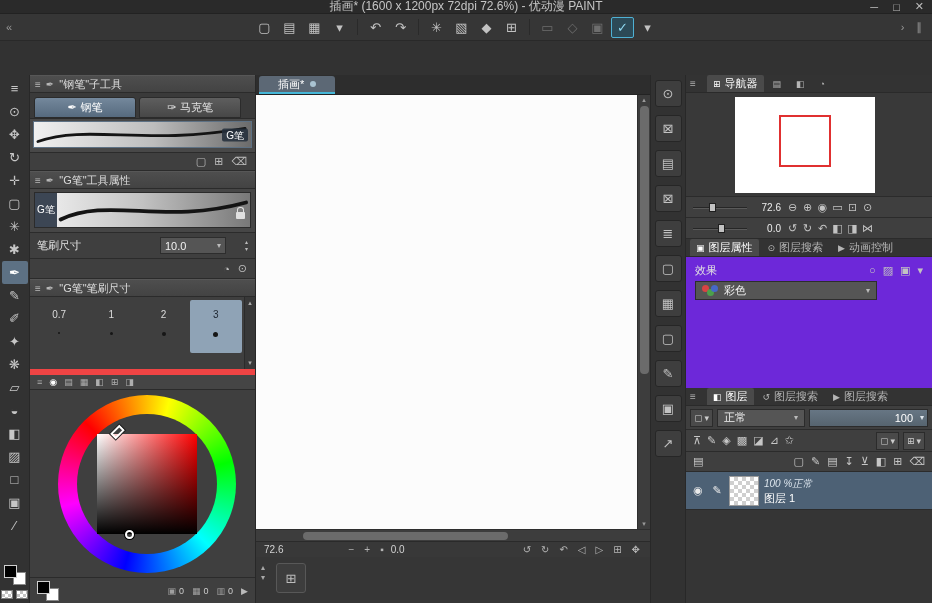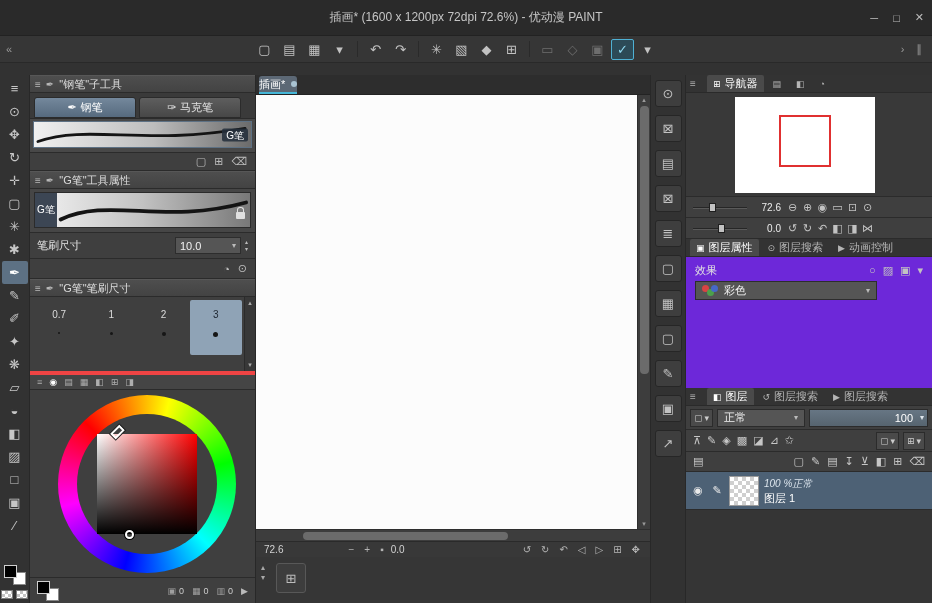"插画* (1600 x 1200px 72dpi" .titlebar { height: 36px -> 14px }
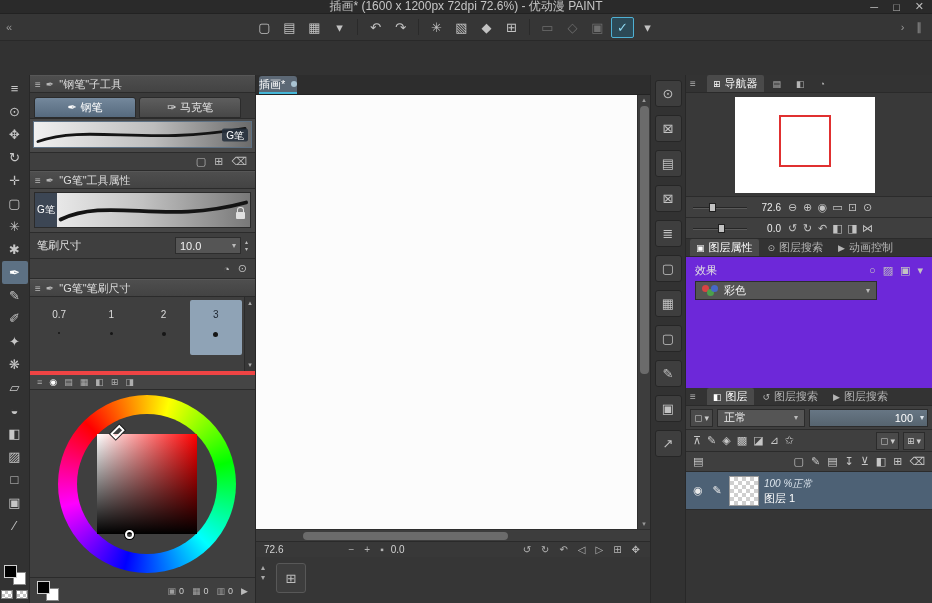"插画*" .doc-tab { padding: 0 0 -> 0 19px }
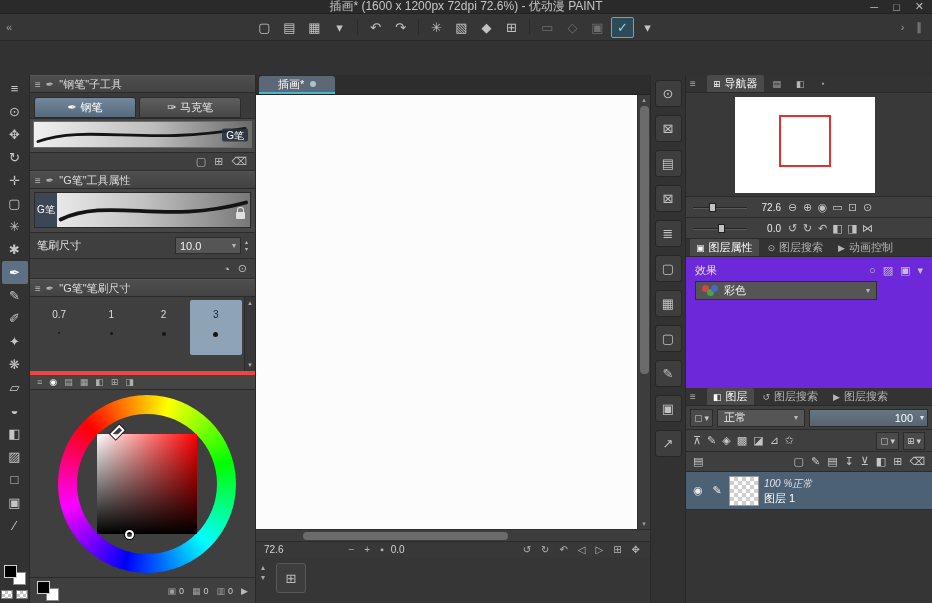"笔刷尺寸" .param-row { gap: 4px -> 19px }
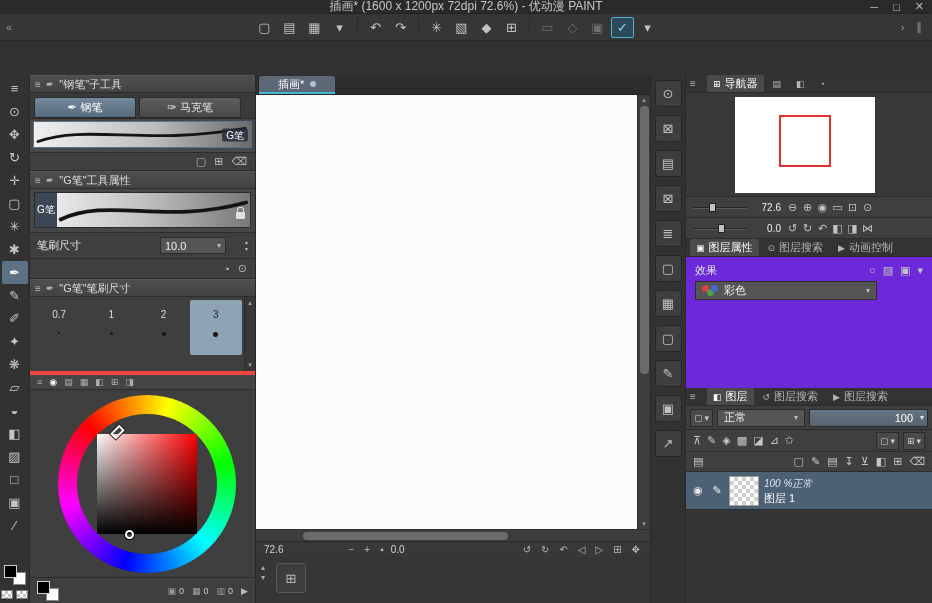"0.7" .brushsize-grid { border-bottom: 4px solid #ef4444 -> 6px solid #ef4444 }
